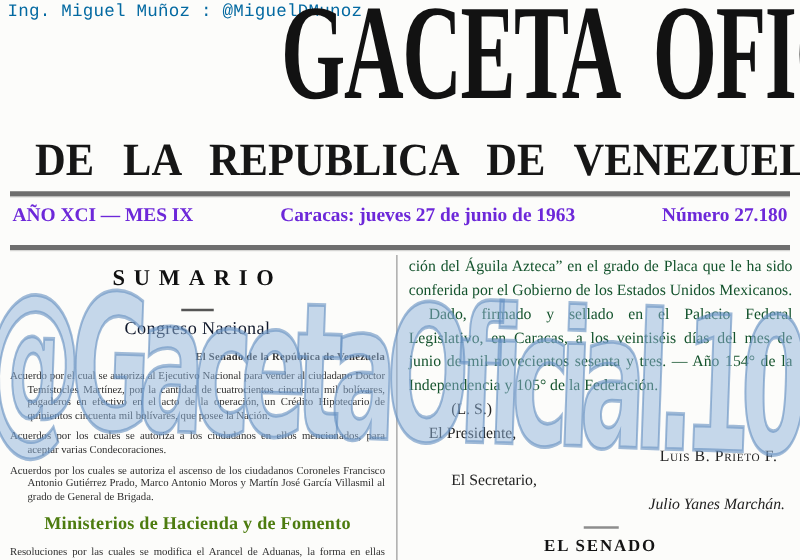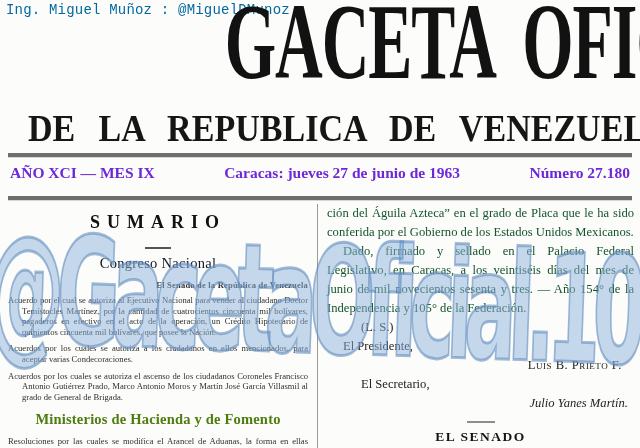"Julio Yanes Martín." p.rc-line { text: Martín -> Marchán }
